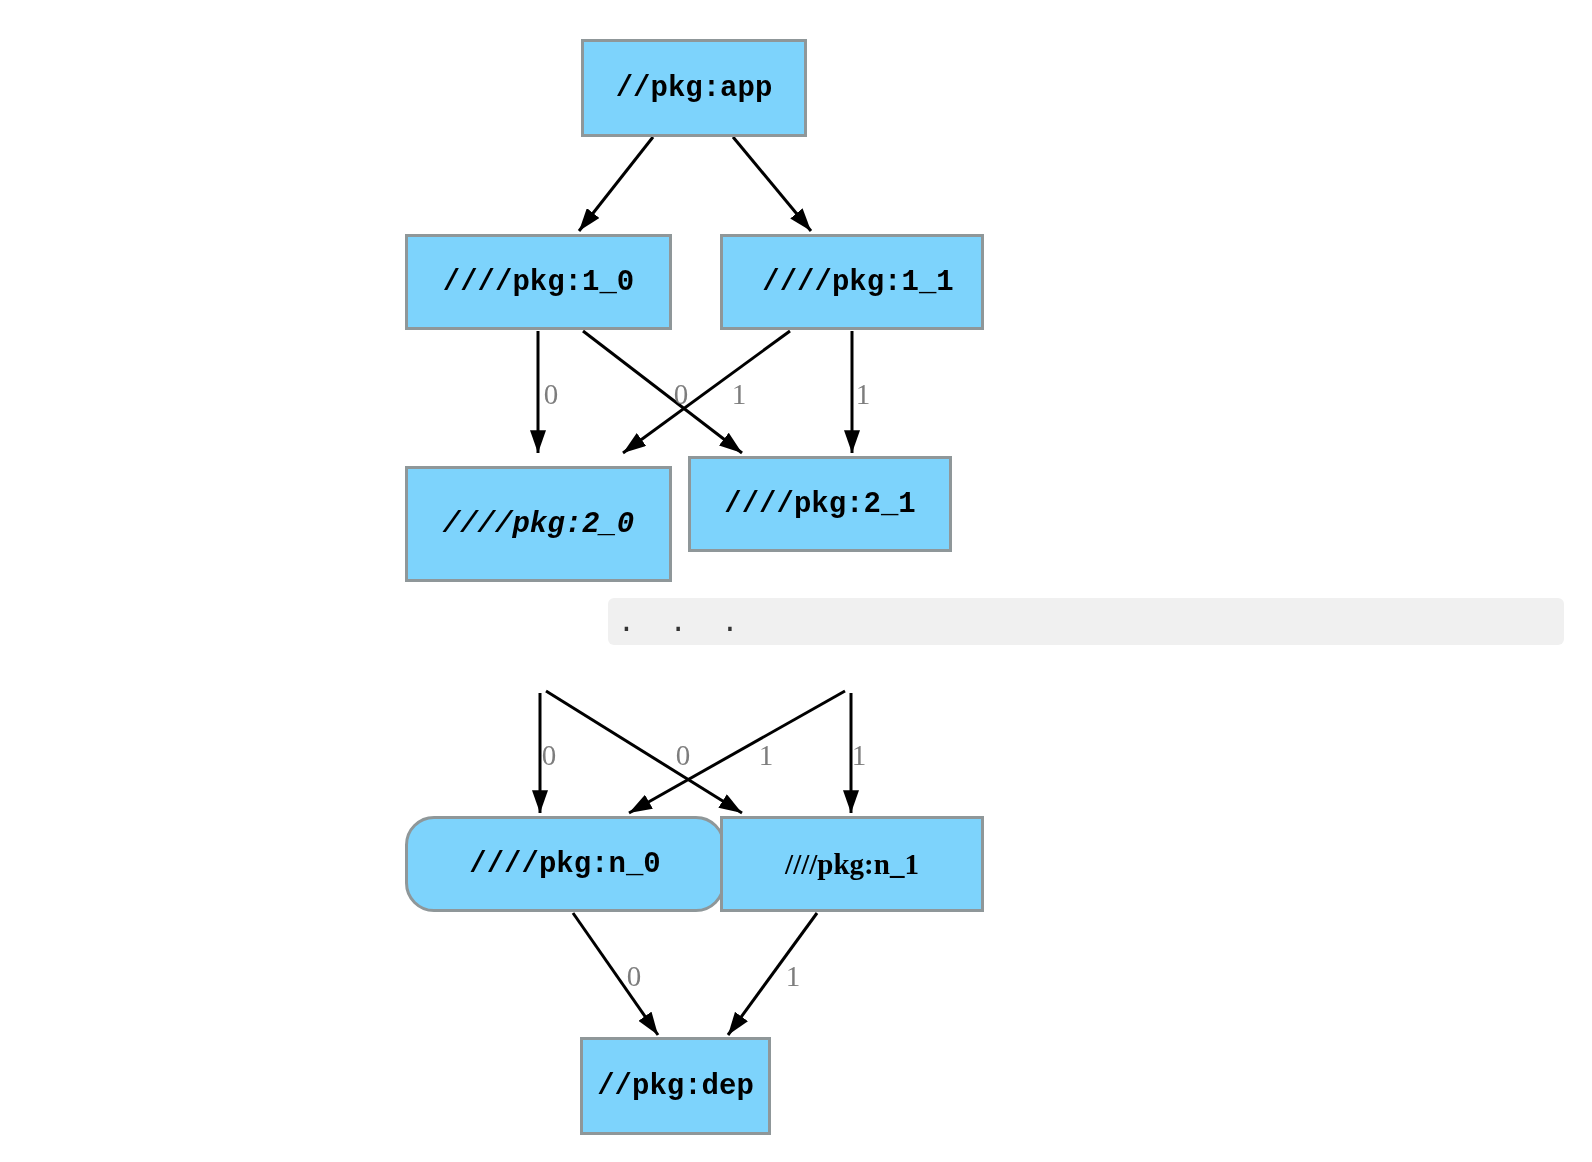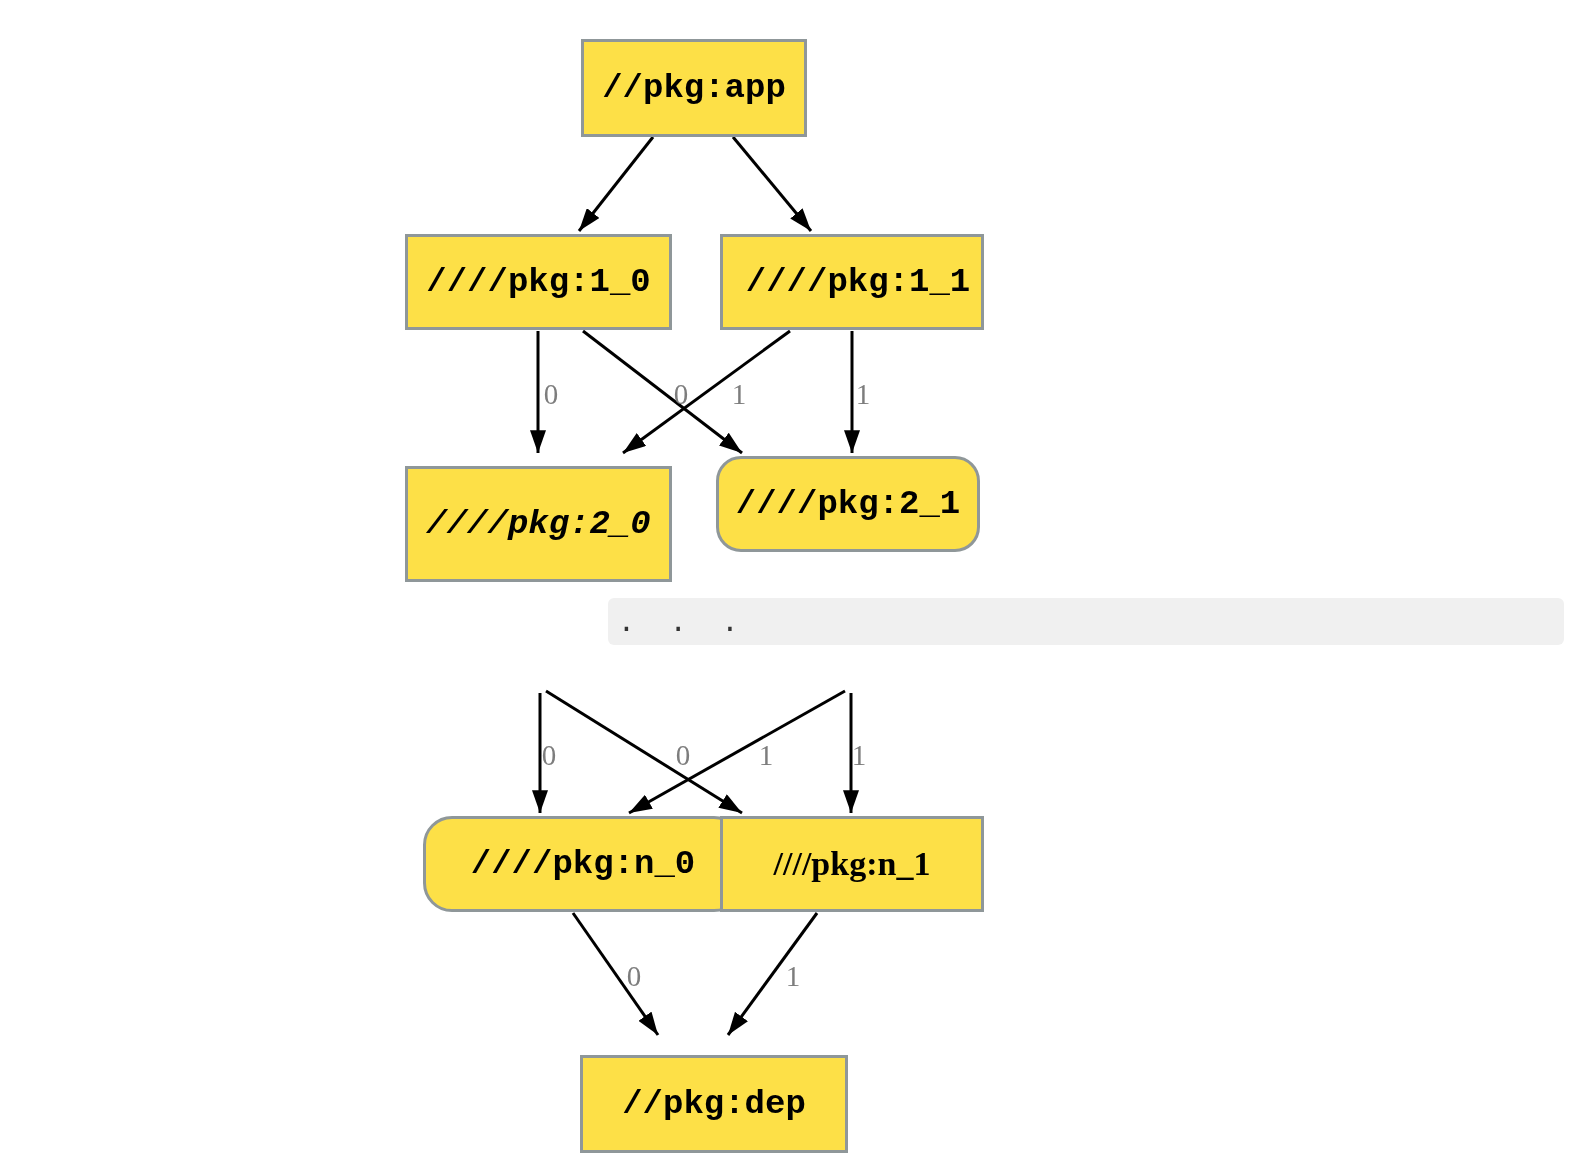"//pkg:app" .node { background: #fde047 -> #7dd3fc; font-size: 34px -> 29px }
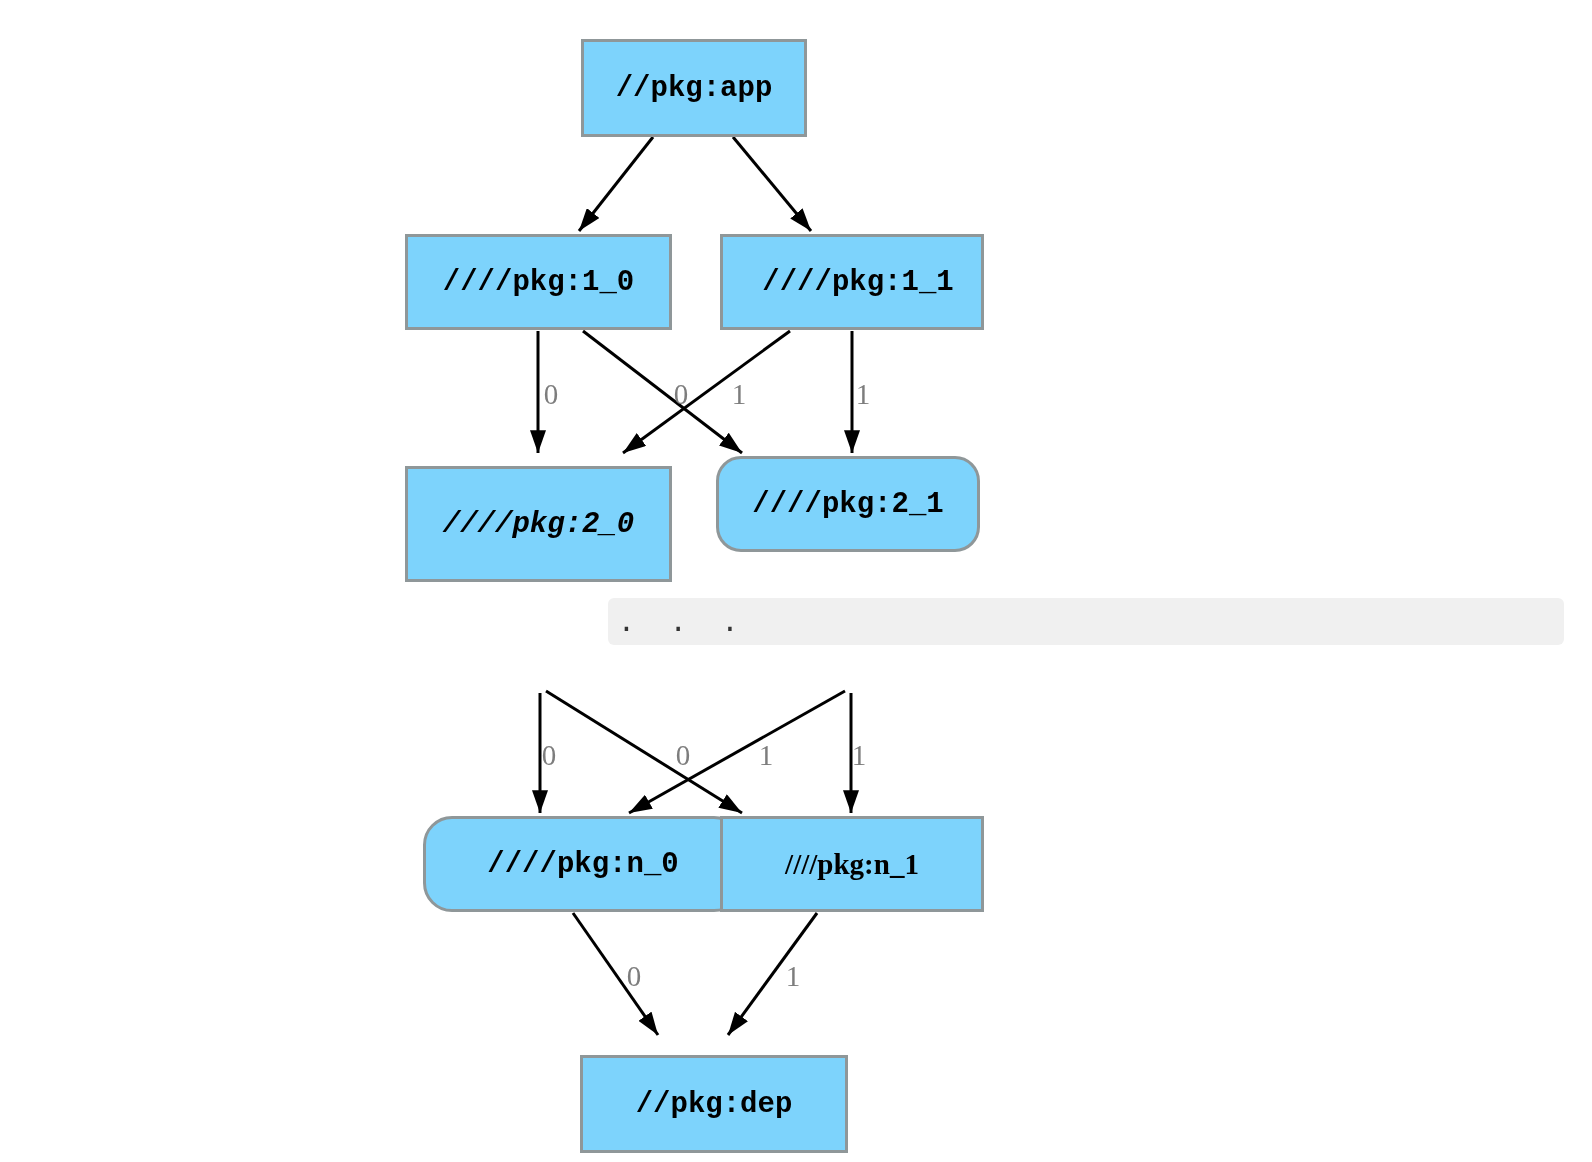"////pkg:2_1" .n-2_1 { border-radius: 25px -> none; left: 716px -> 688px }
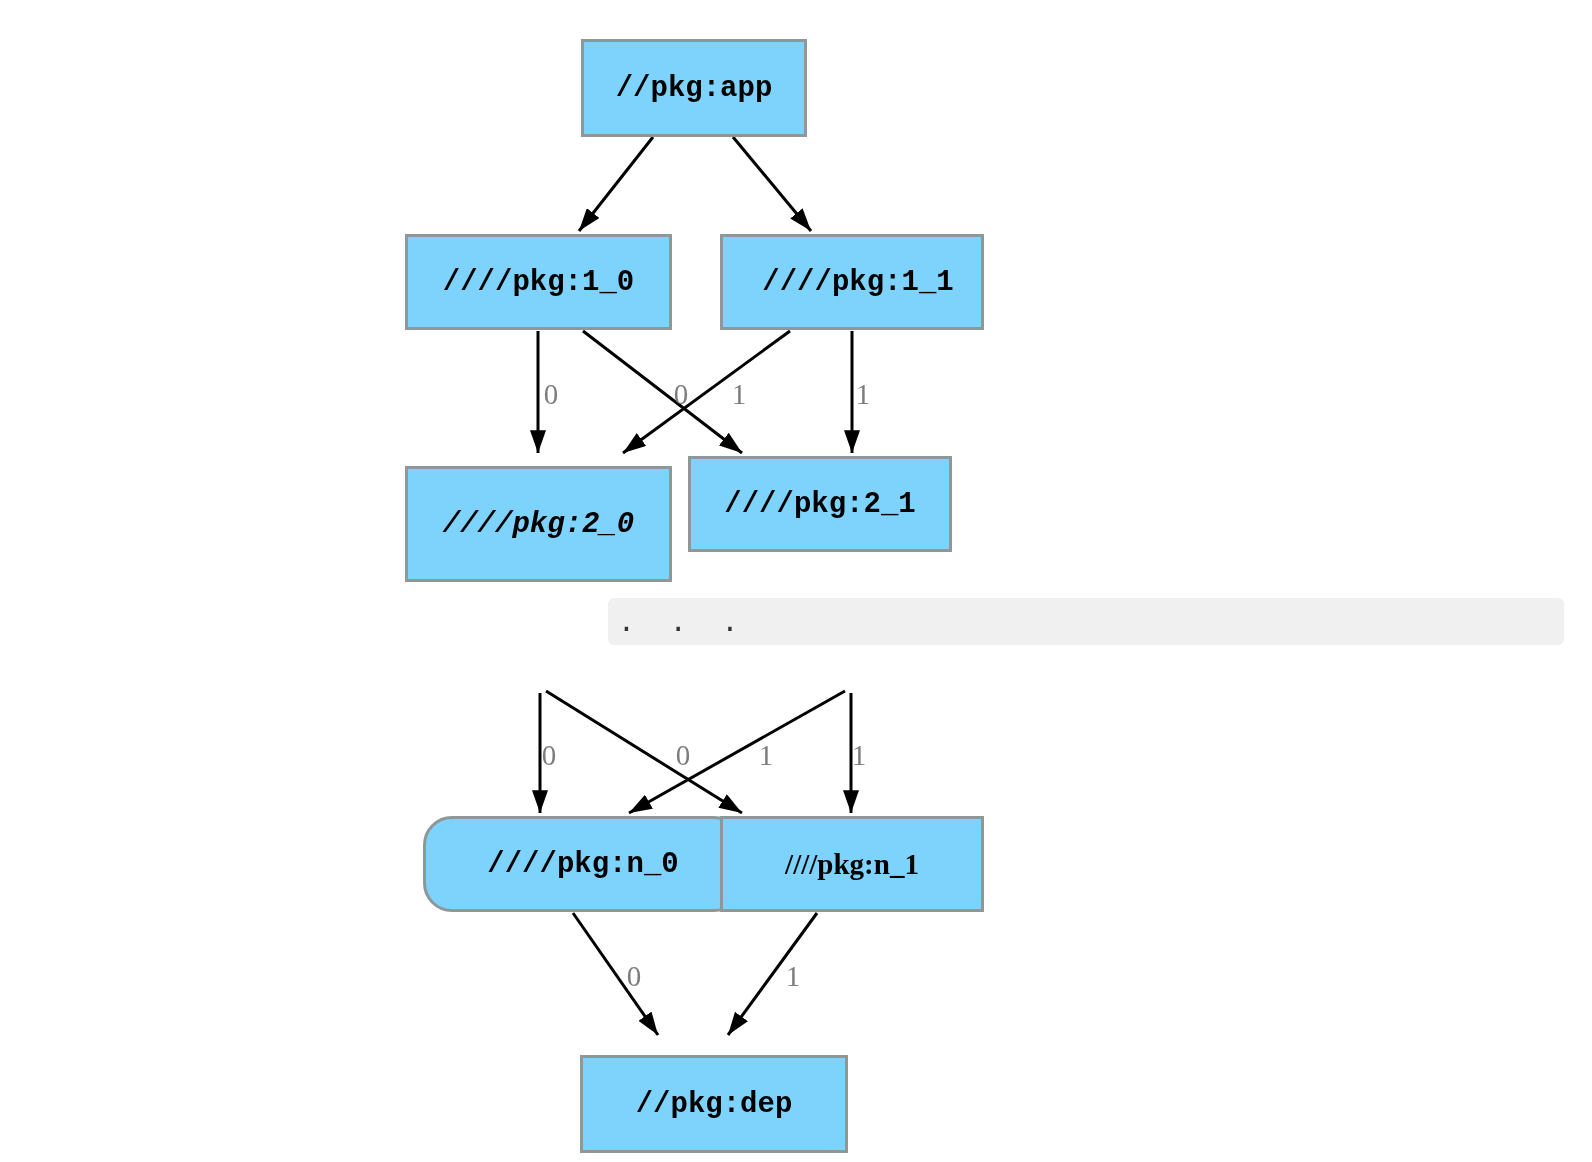"////pkg:n_0" .n-n_0 { left: 423px -> 405px }
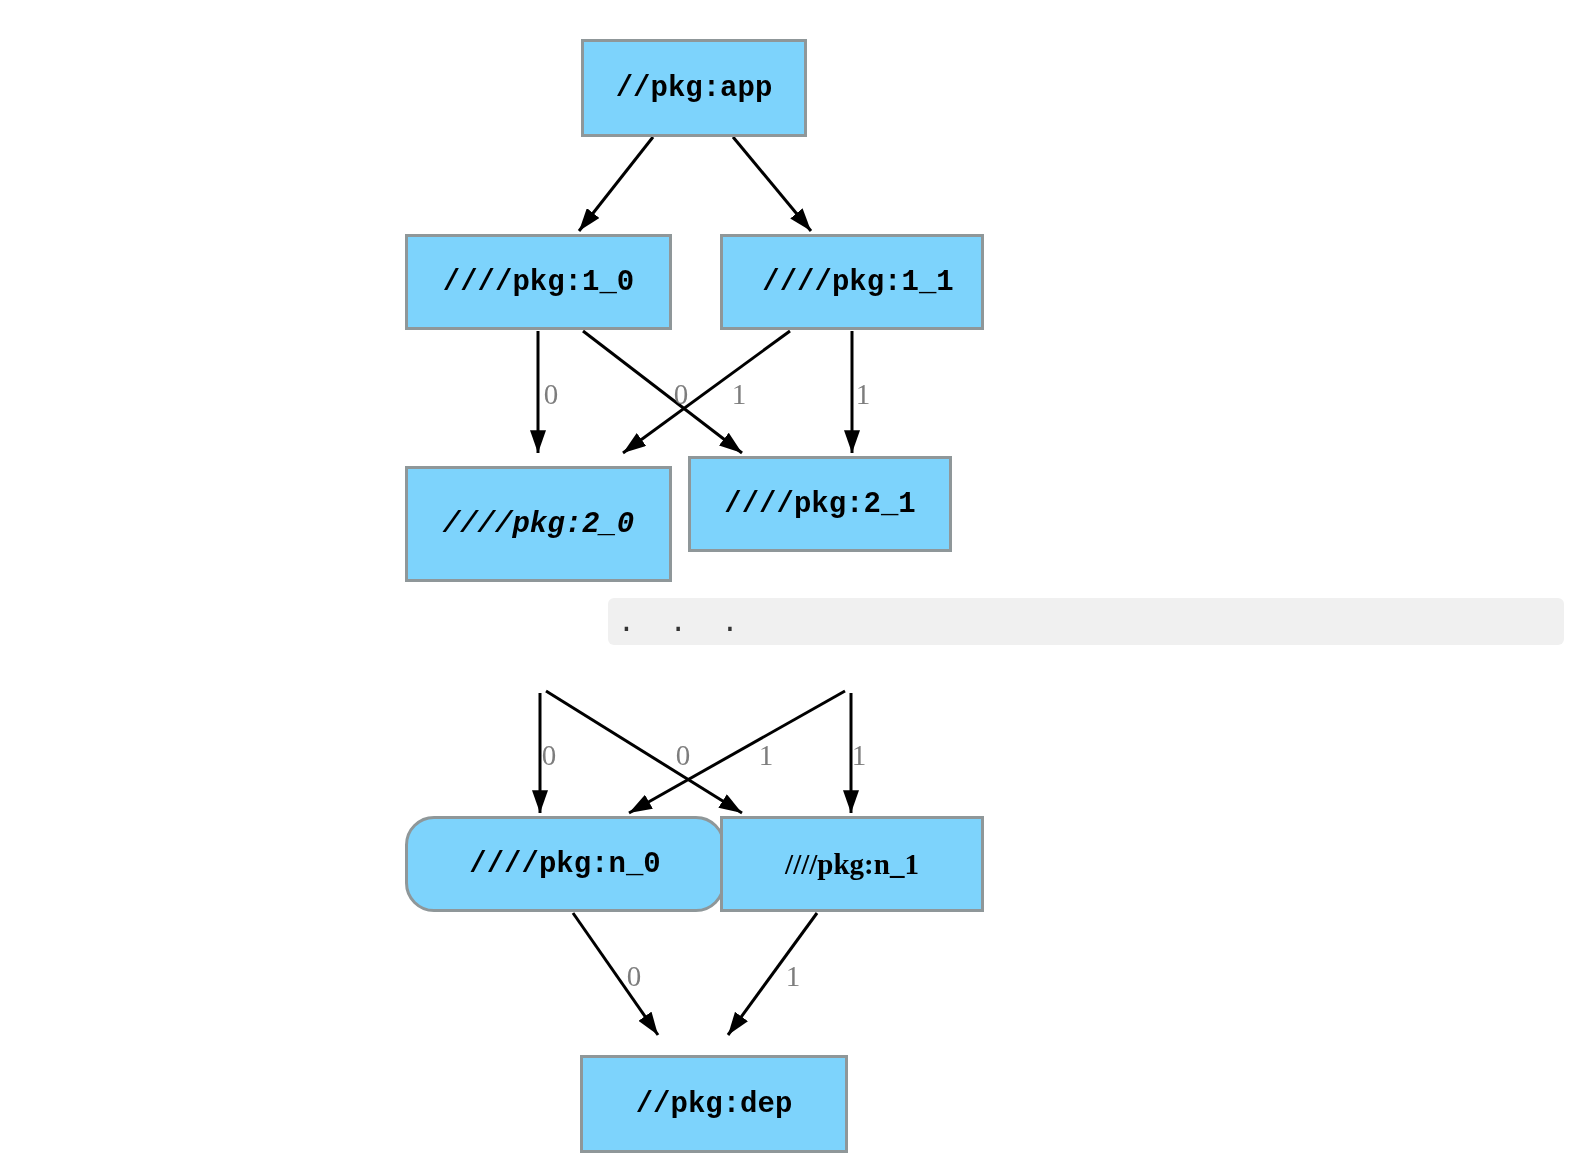"//pkg:dep" .n-dep { margin-top: 18px -> none; width: 268px -> 191px }
